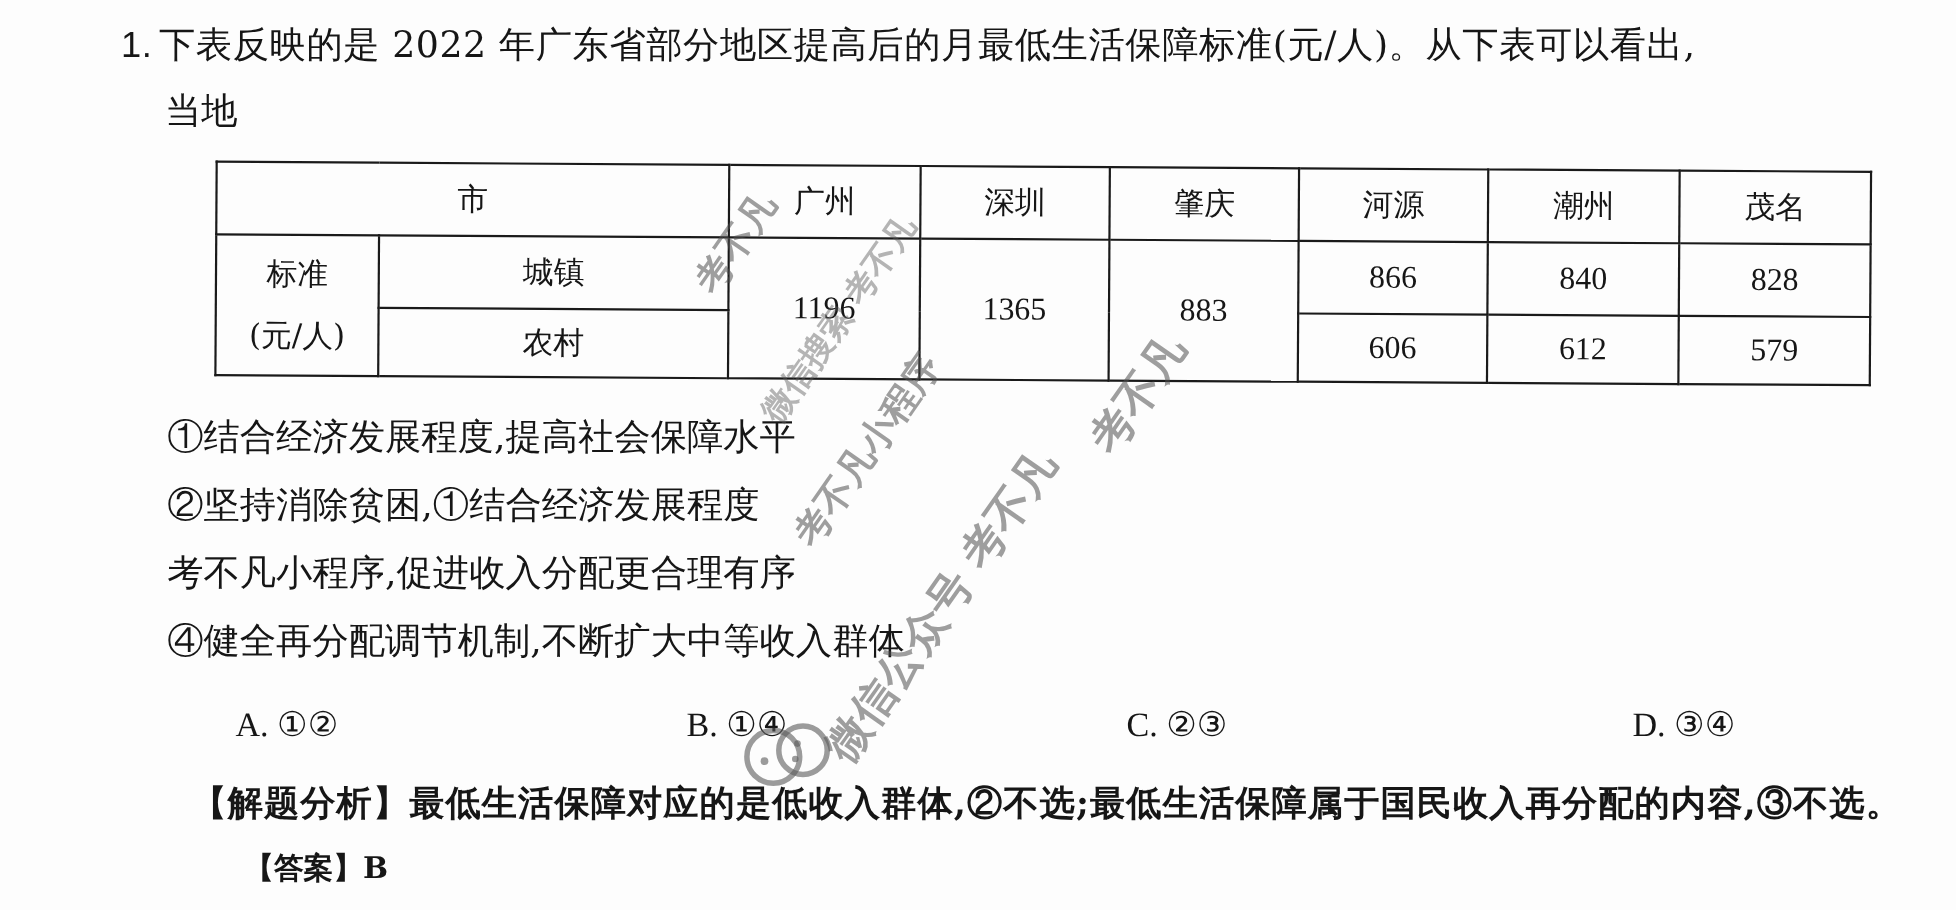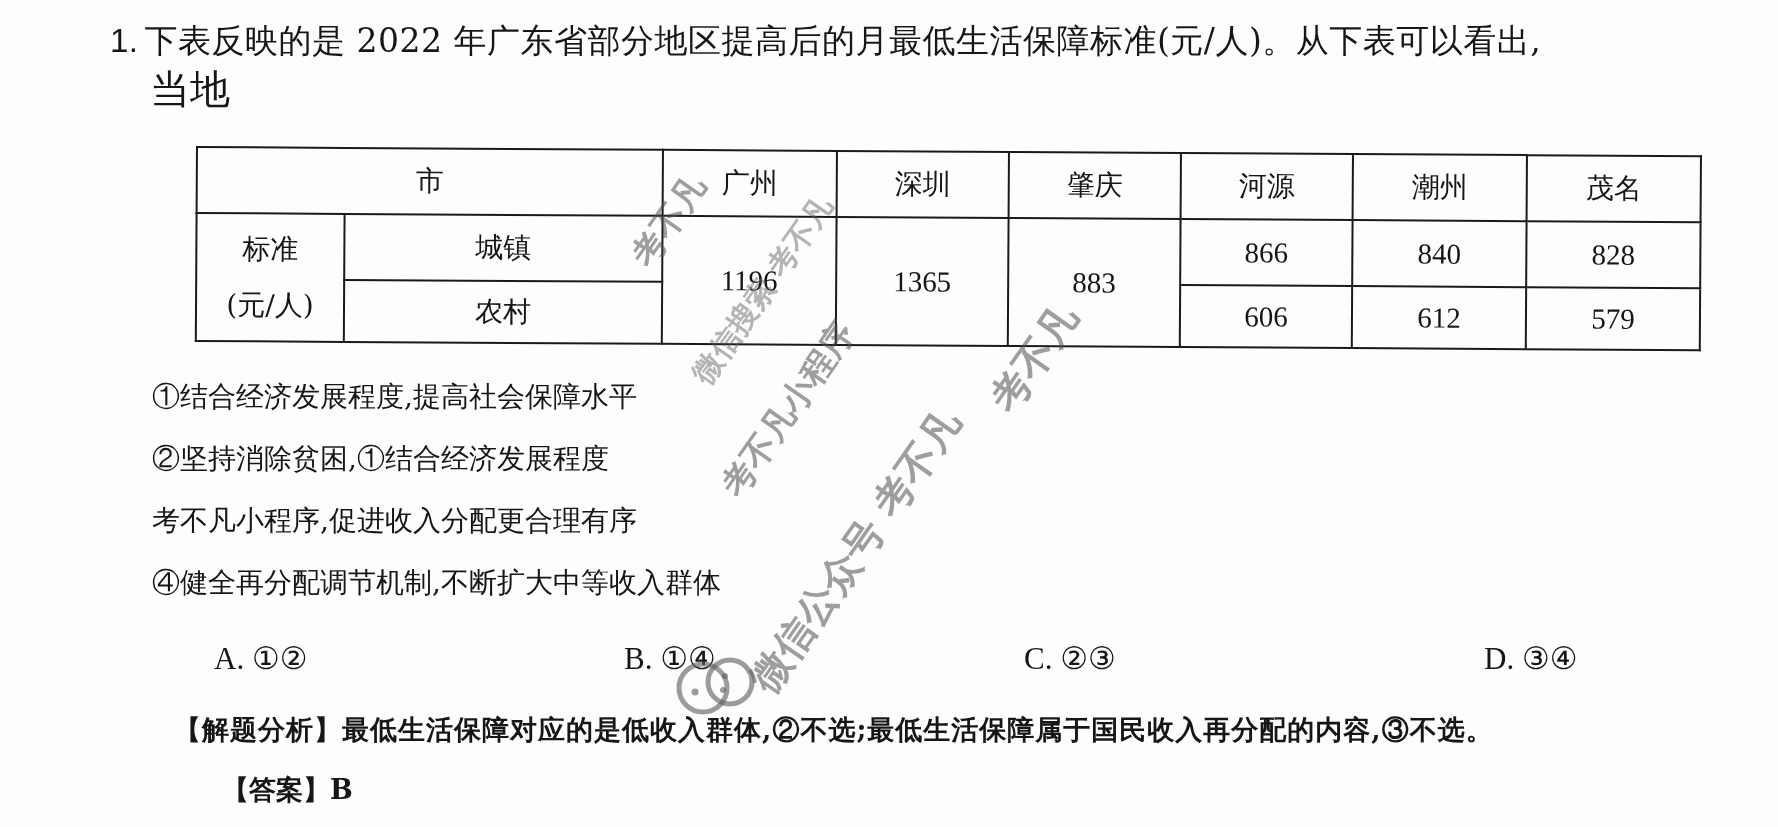"当地" .stem2 { font-size: 40px -> 33px; top: 64px -> 76px }
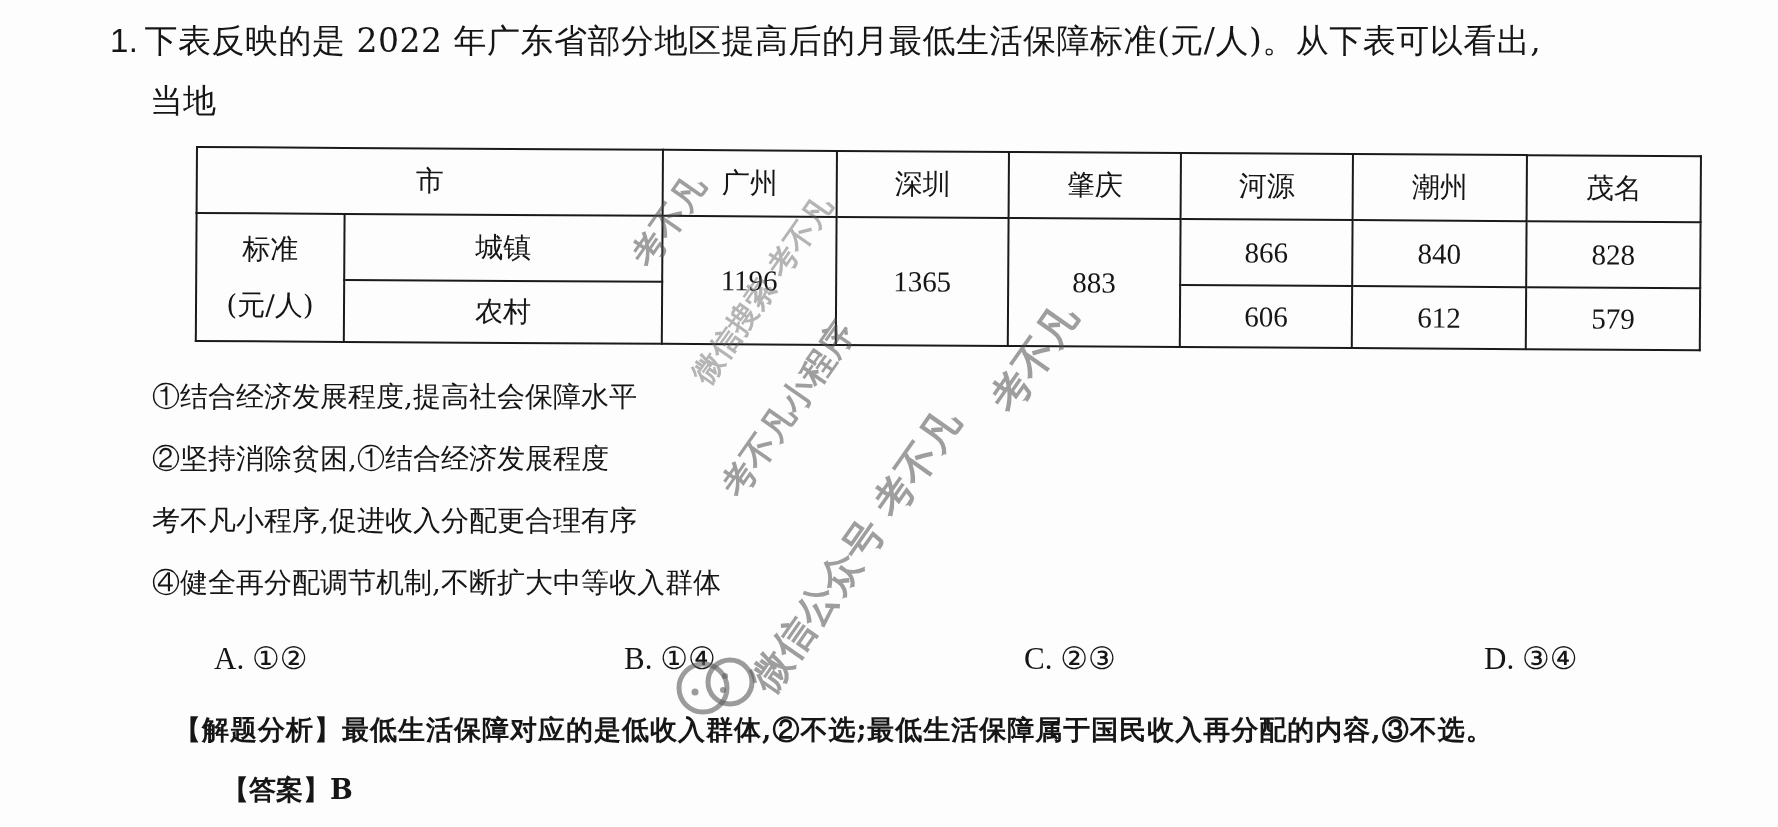"①结合经济发展程度,提高社会保障水平" .opt { font-size: 28px -> 33px }
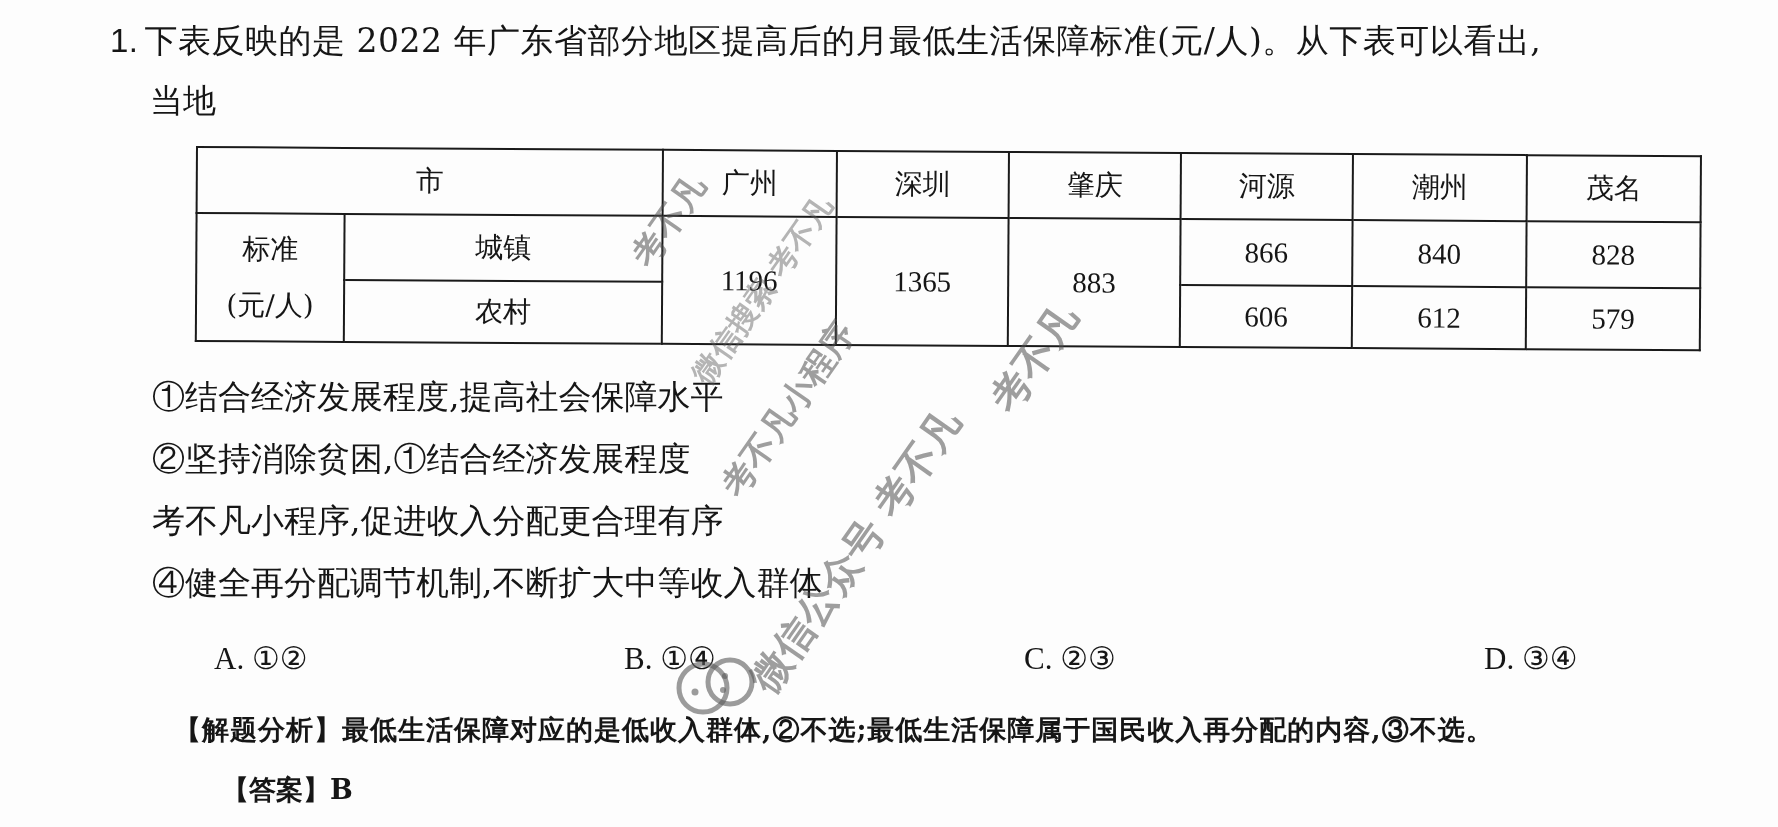"【解题分析】最低生活保障对应的是低收入群体,②不选;最低生活保障属于国民收入再分" .analysis { font-size: 27px -> 32px }
